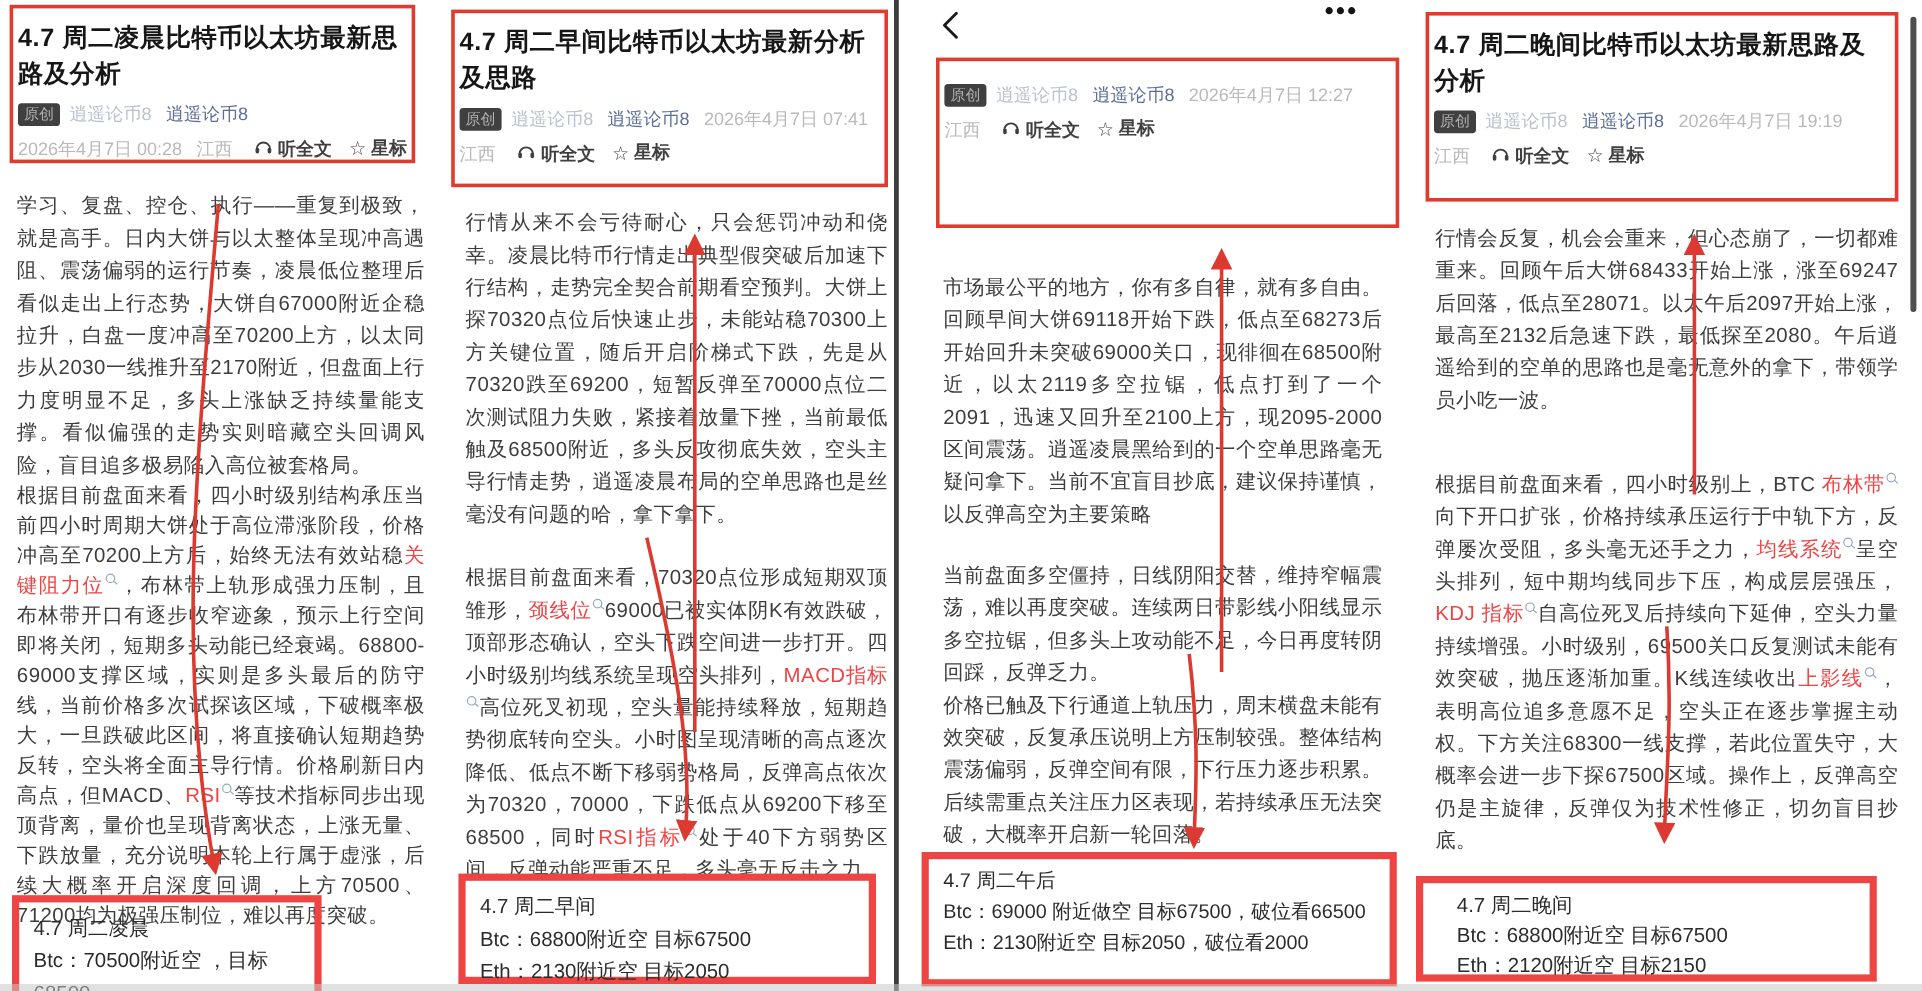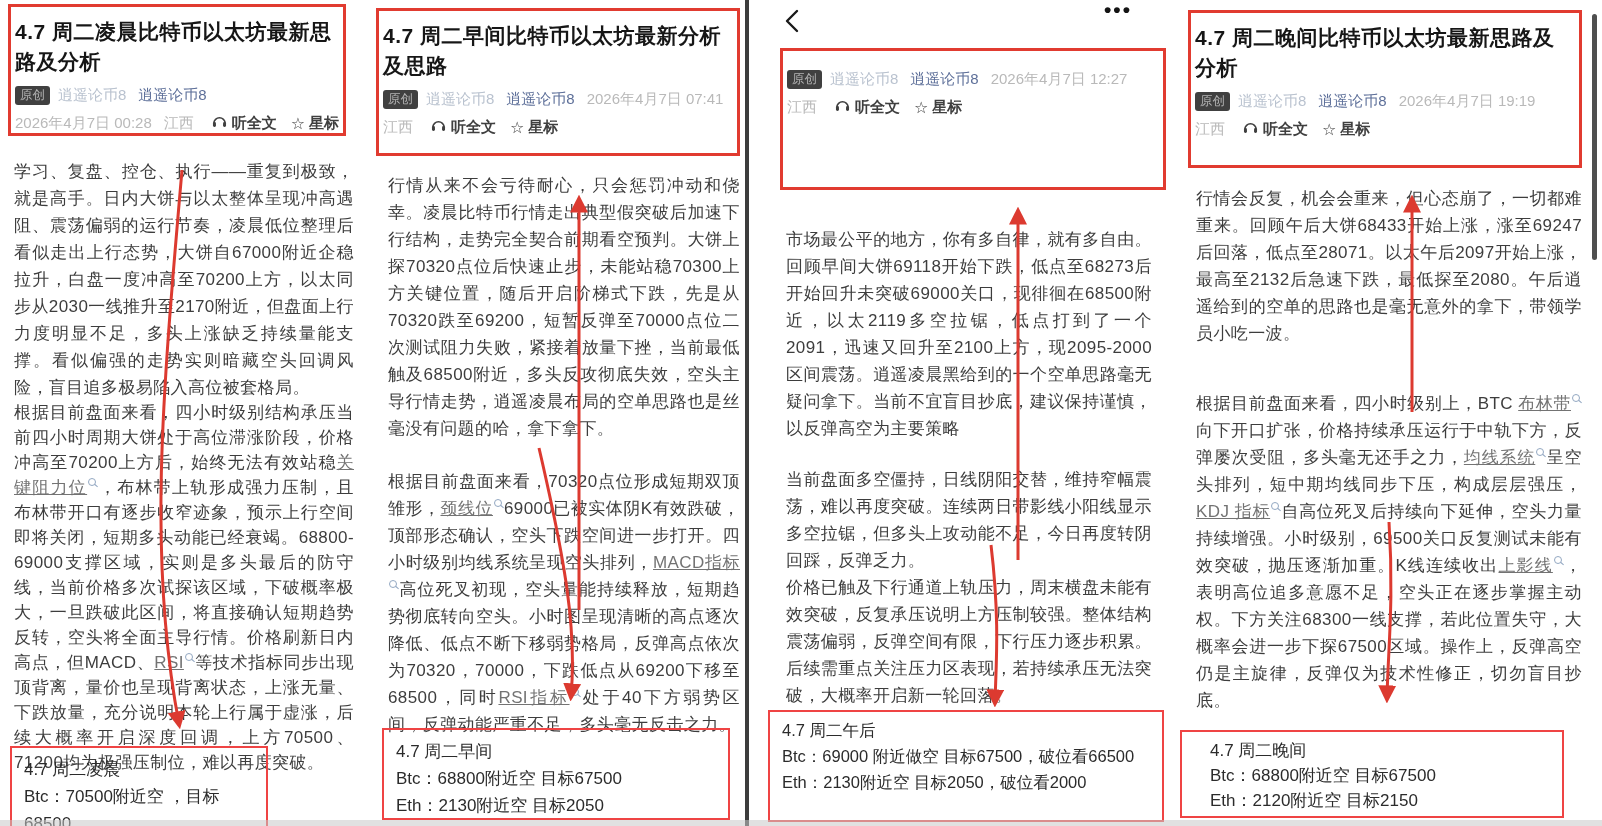"布林带" .body-link { color: #737373 -> #ef4444; text-decoration: underline -> none }
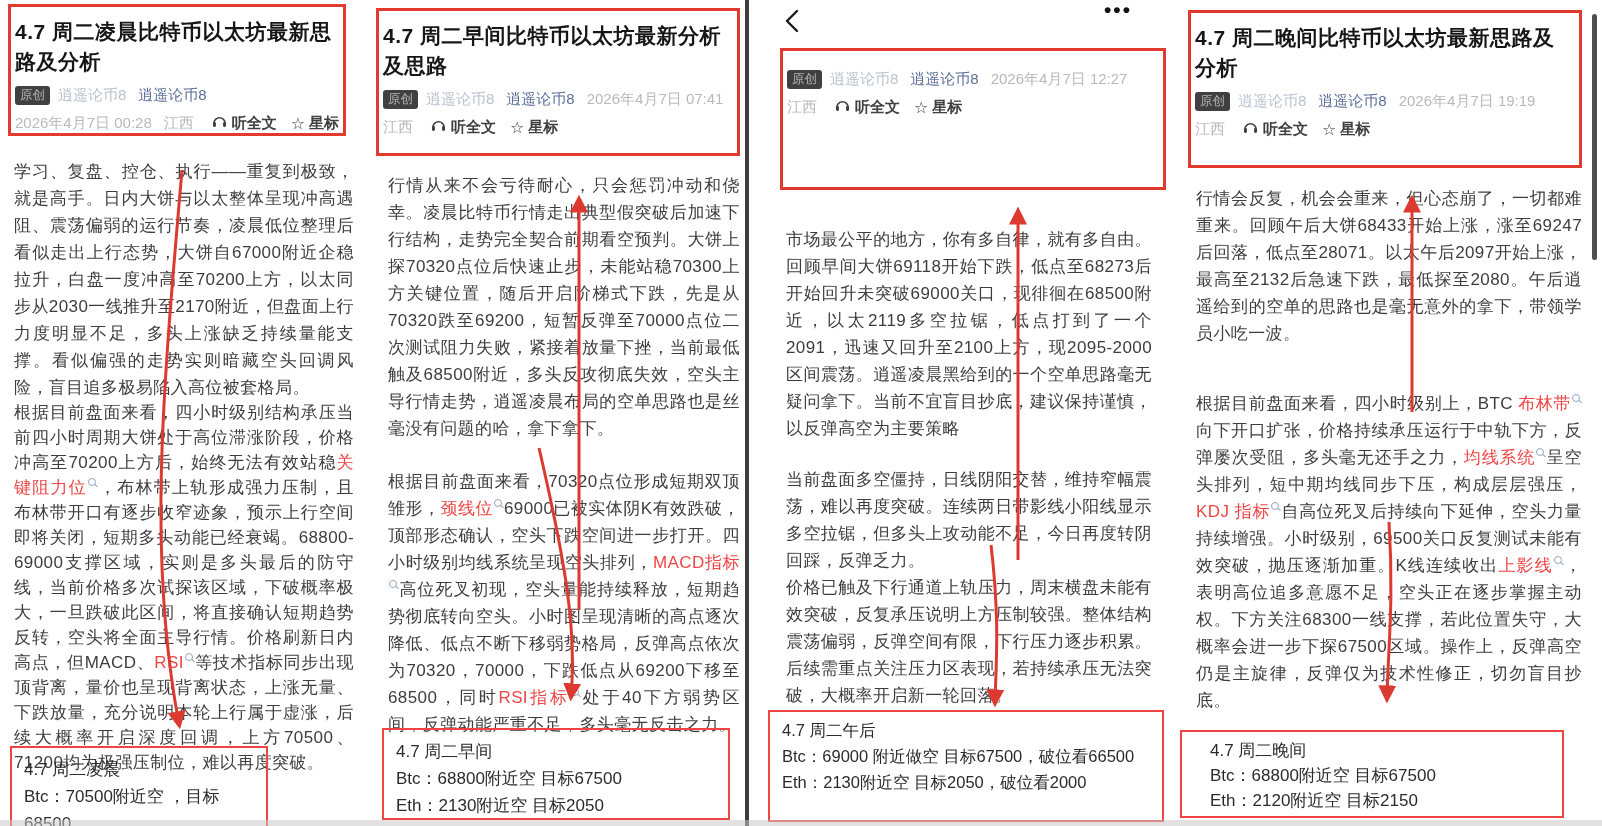"4.7 周二午后" .summary-box { border: 2px solid #ef4444 -> 6px solid #ef4444 }
